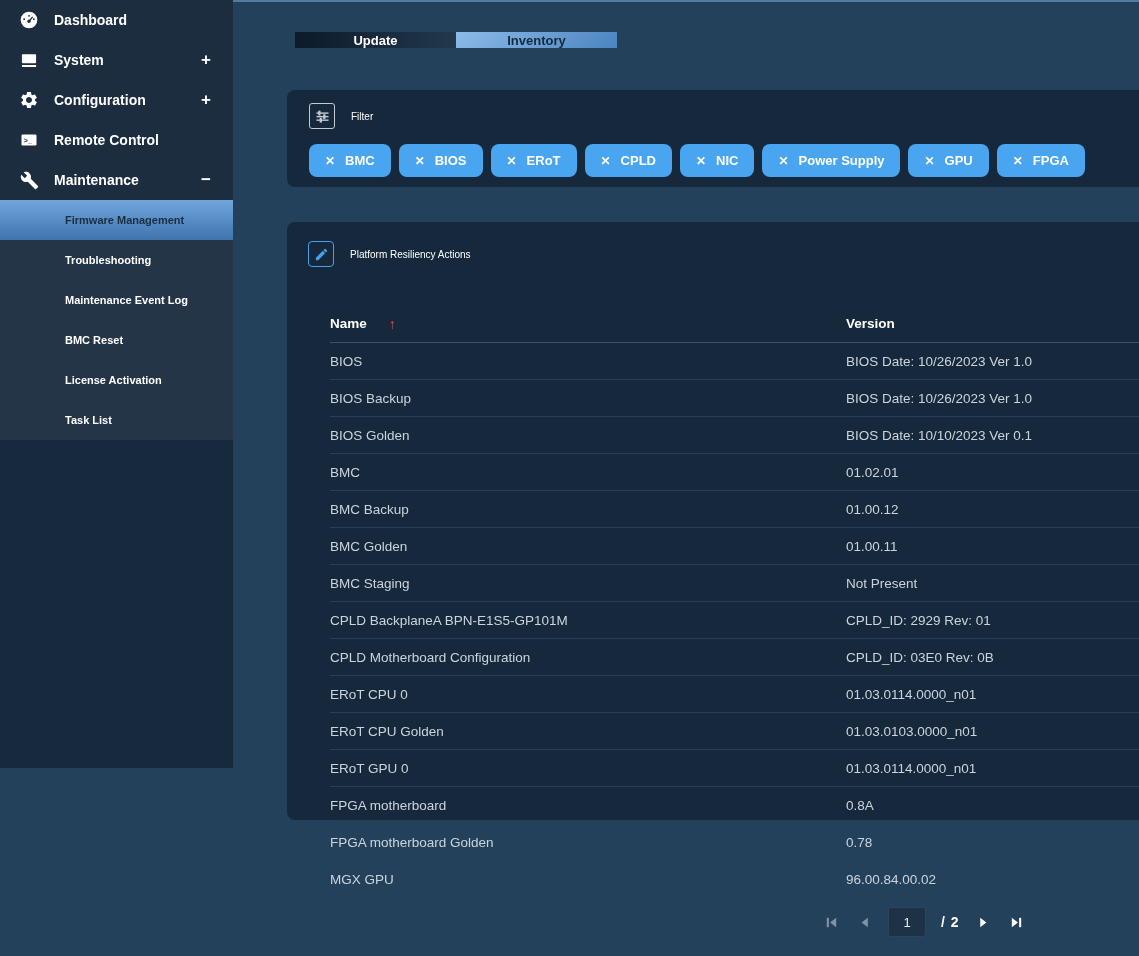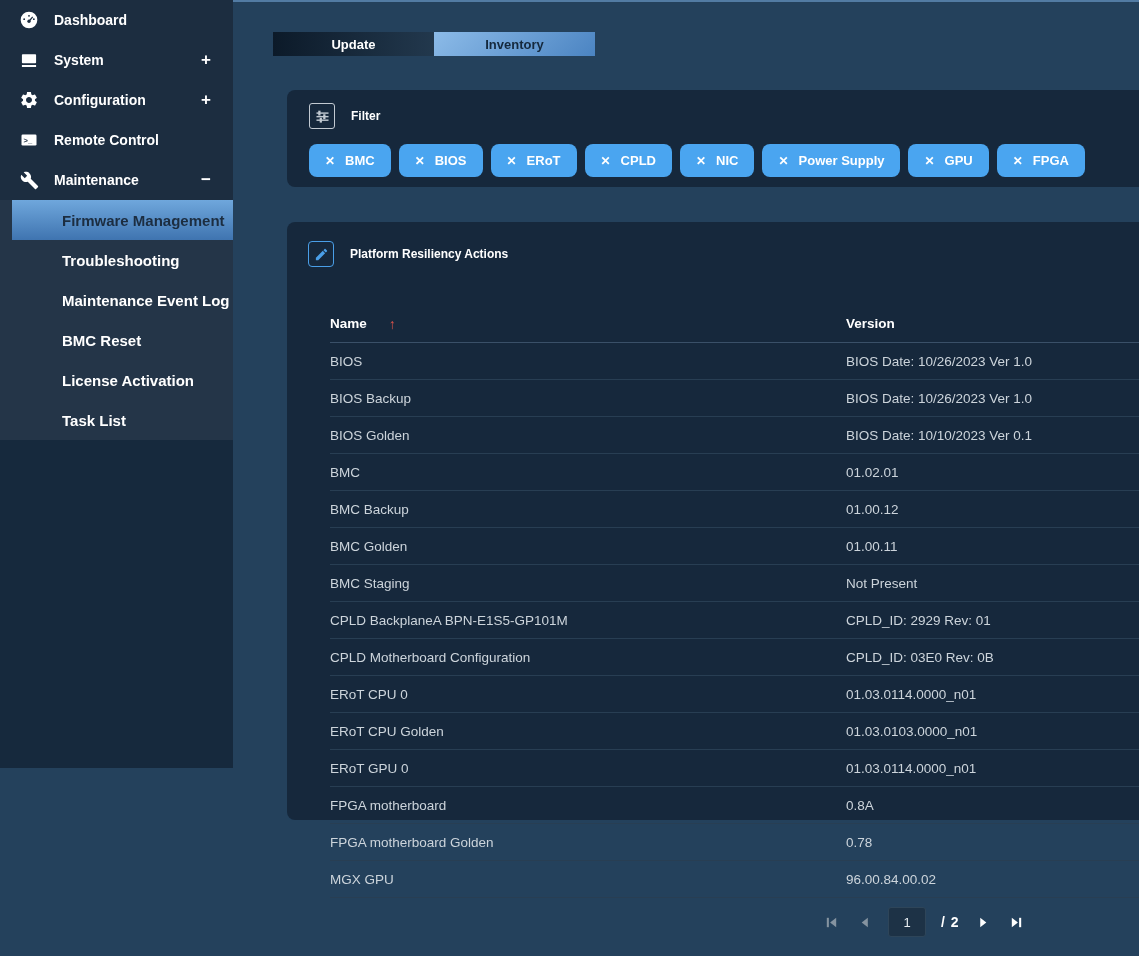"Update" .tabs { height: 24px -> 16px; left: 40px -> 62px }
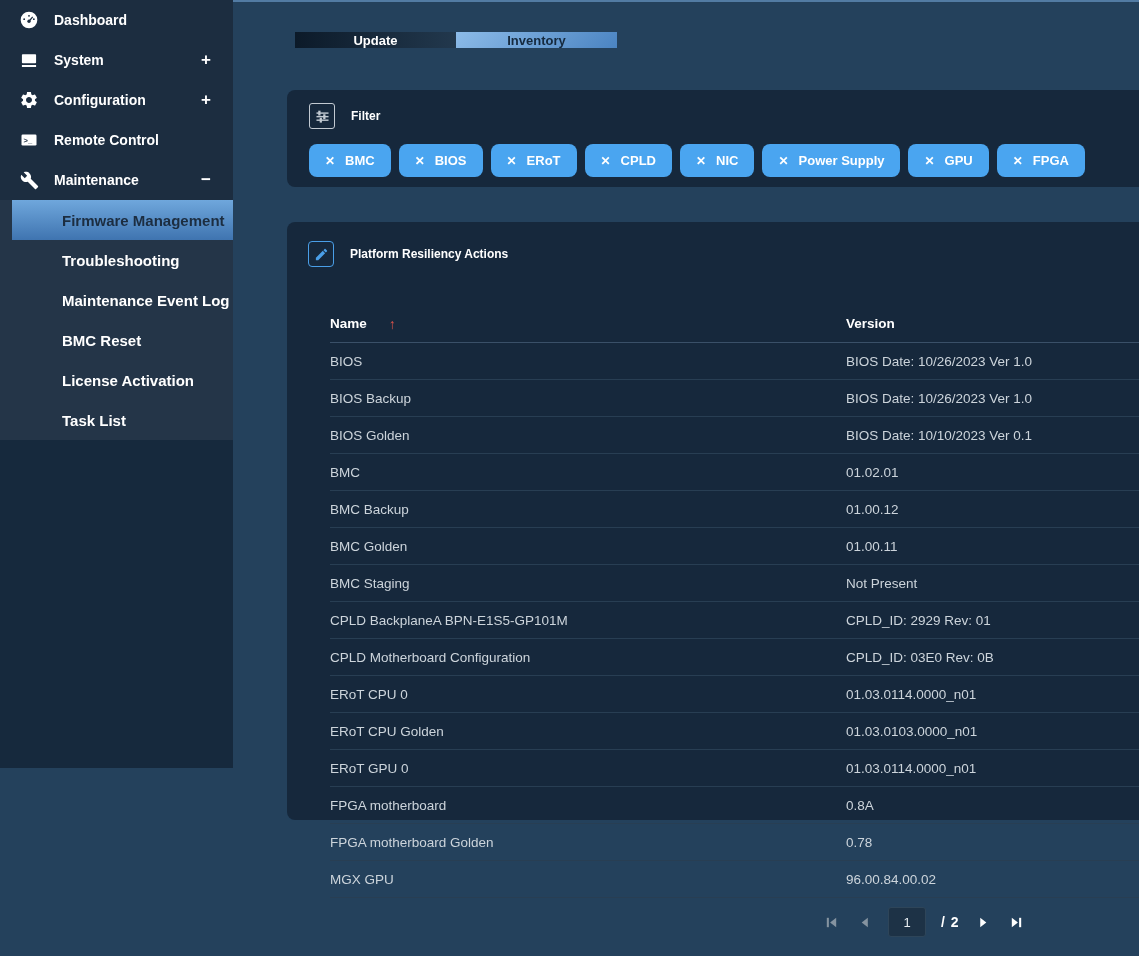"Filter" .card-title { font-size: 12px -> 10px; font-weight: bold -> normal }
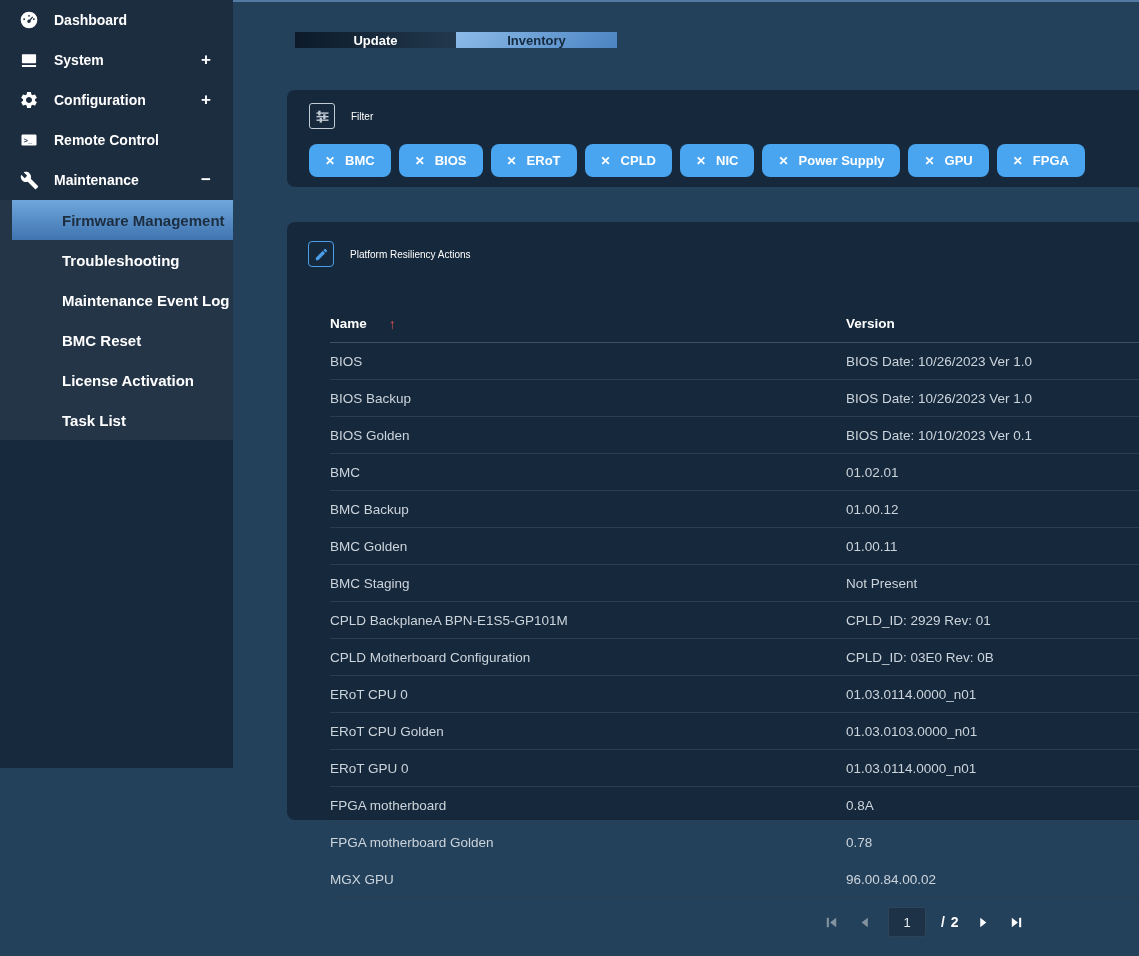"Firmware Management" .submenu-item { font-size: 15px -> 11px; margin-left: 12px -> none; padding-left: 50px -> 65px }
